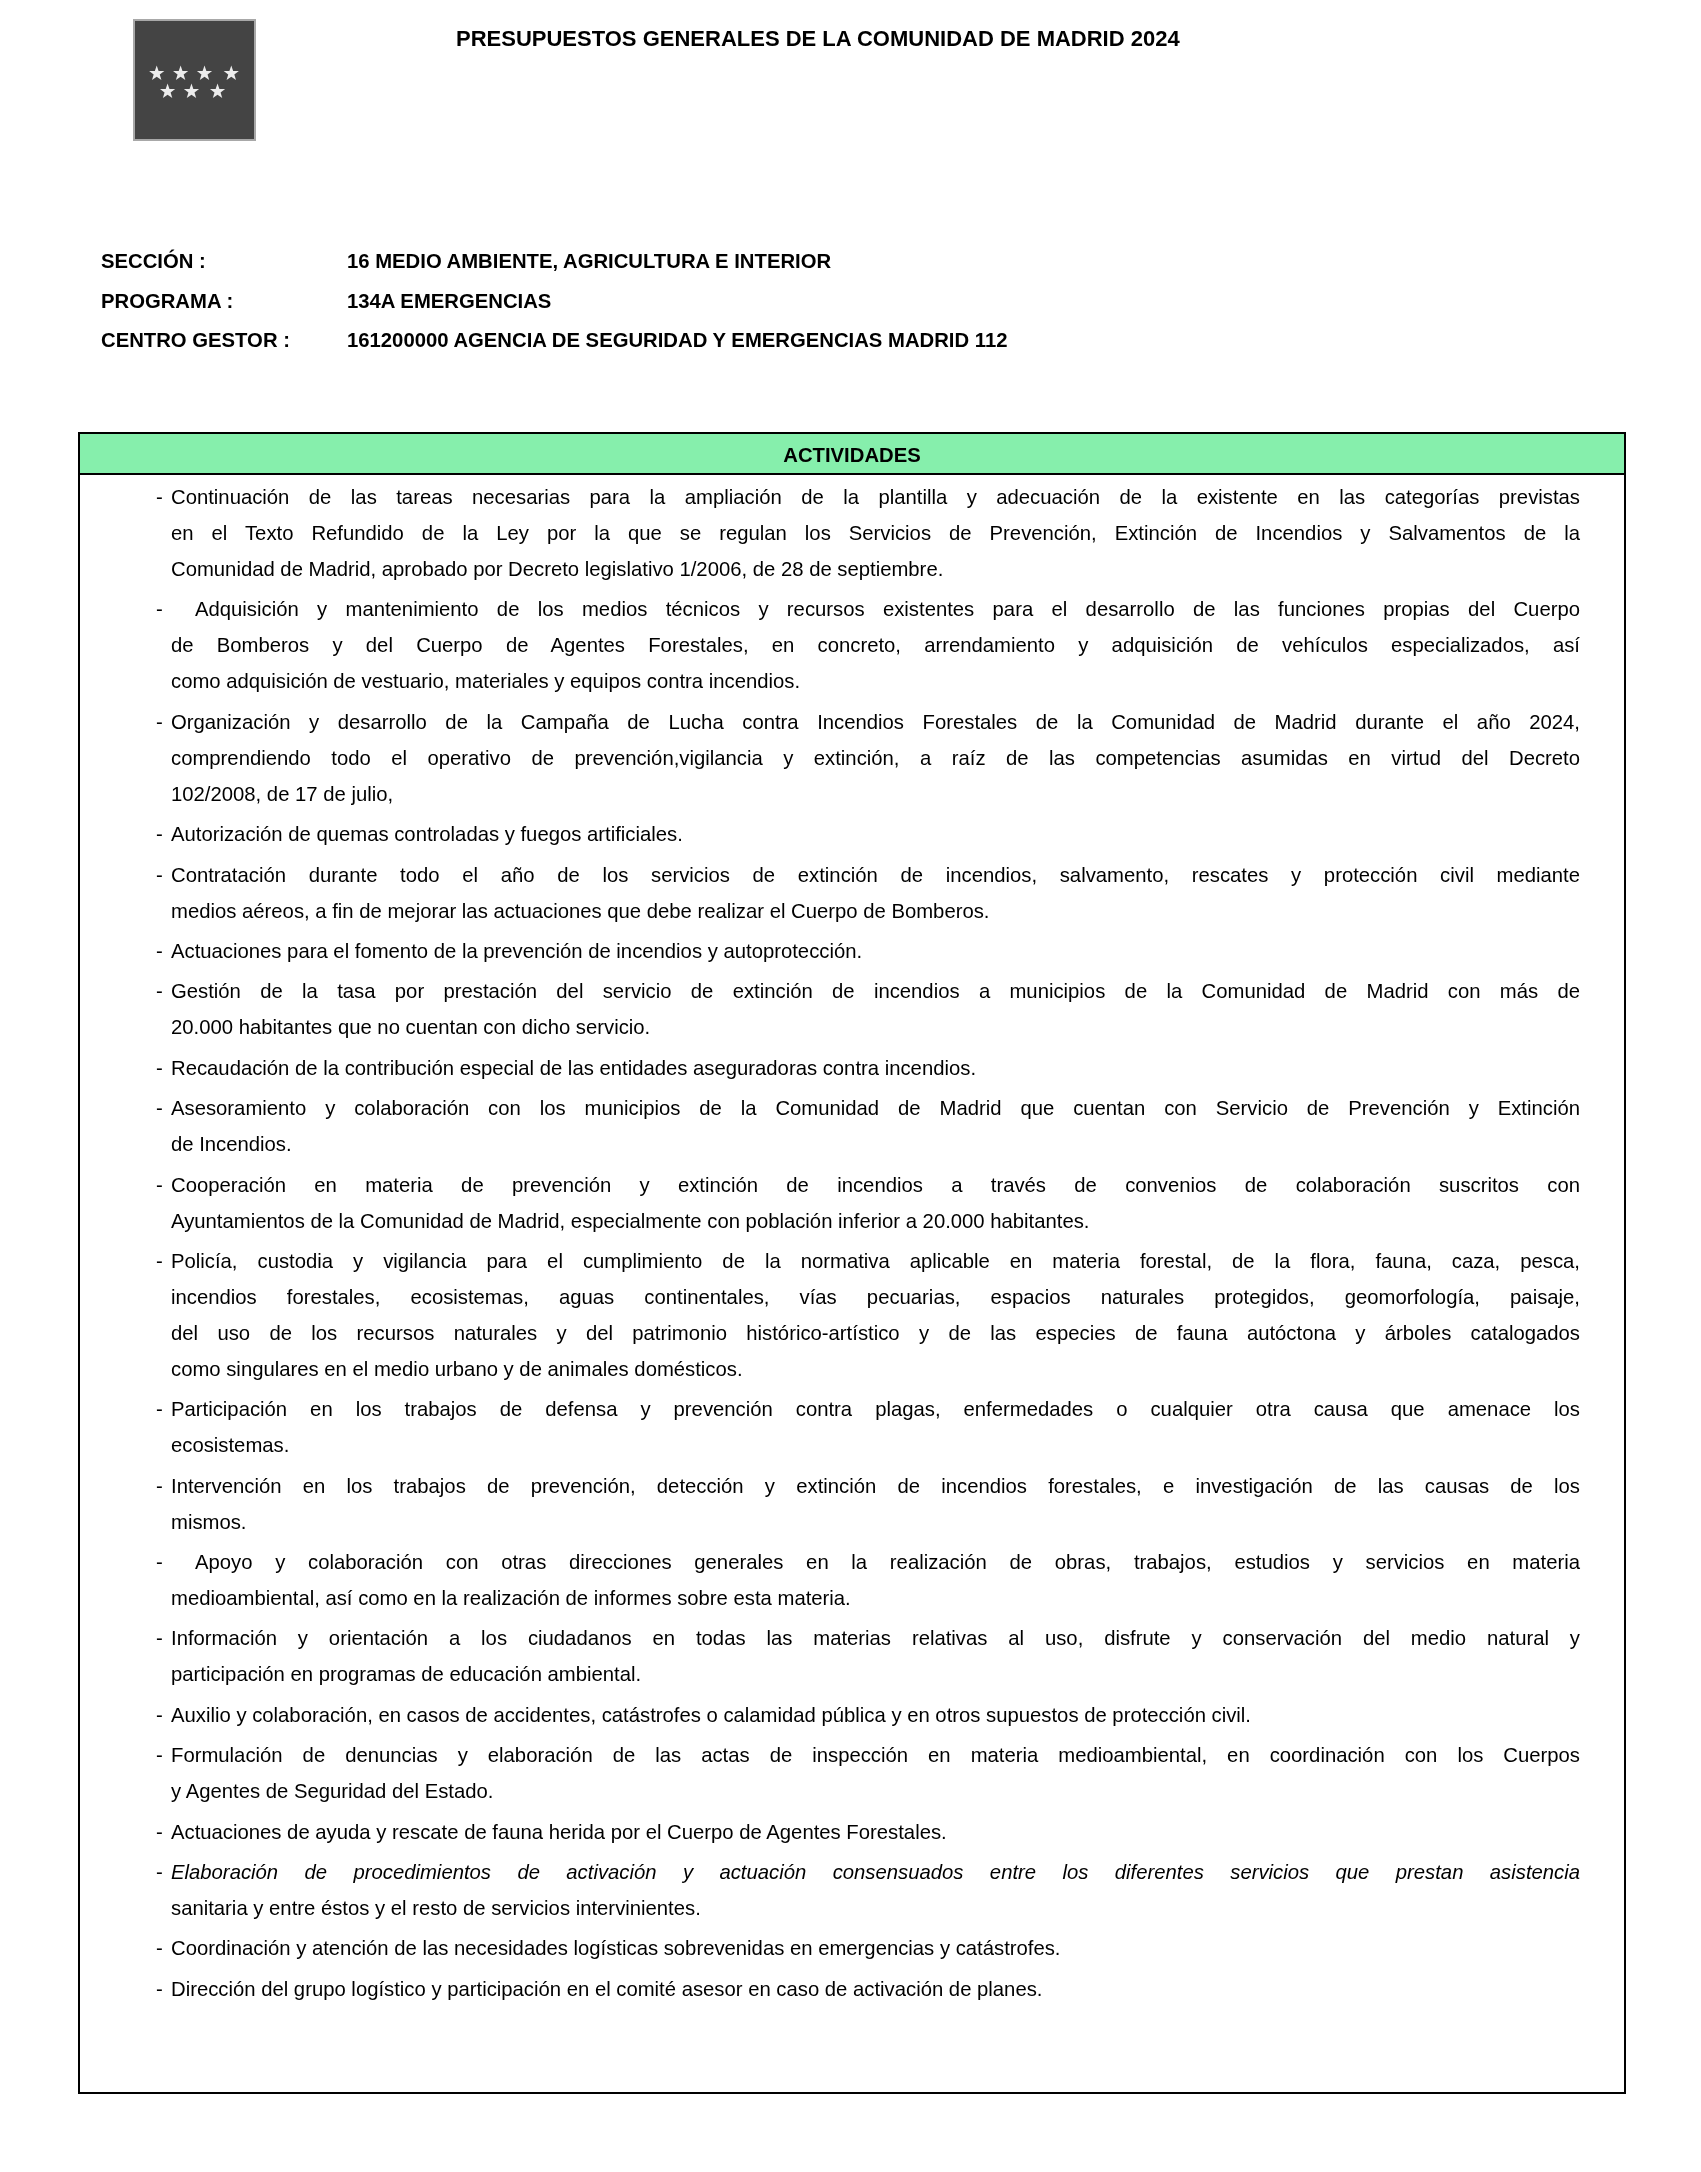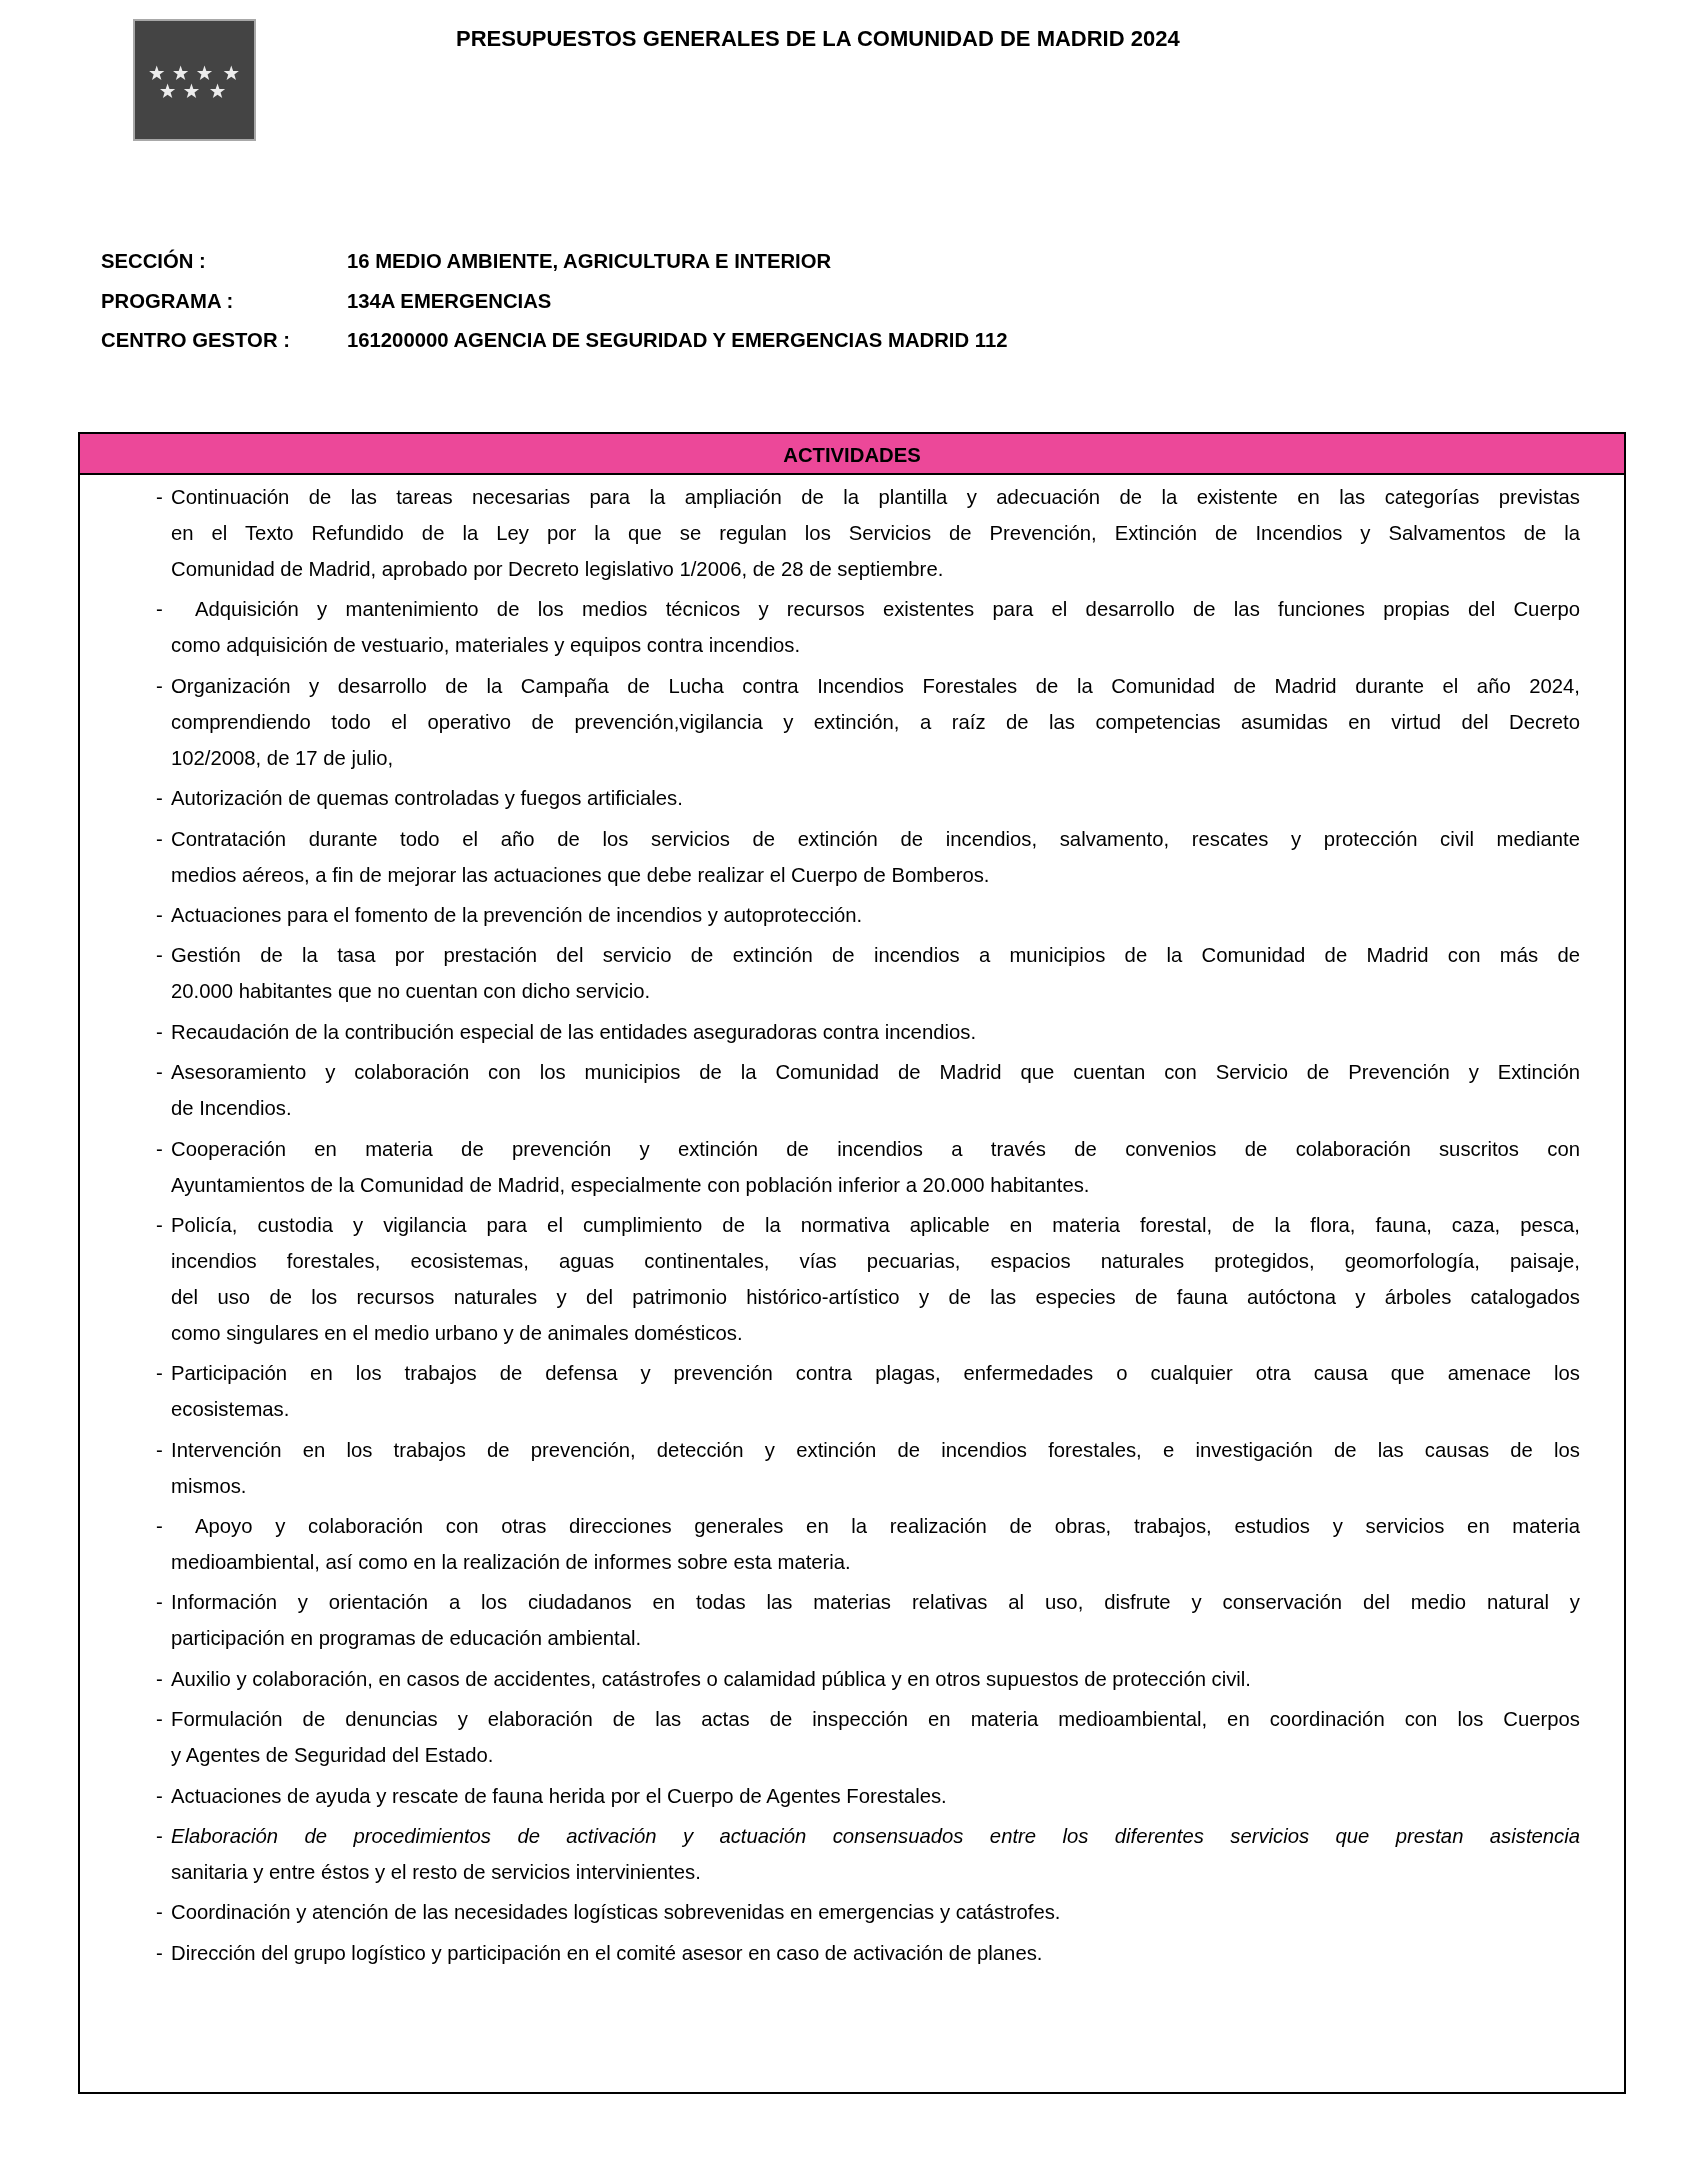"ACTIVIDADES" .table-header { background: #ec4899 -> #86efac }
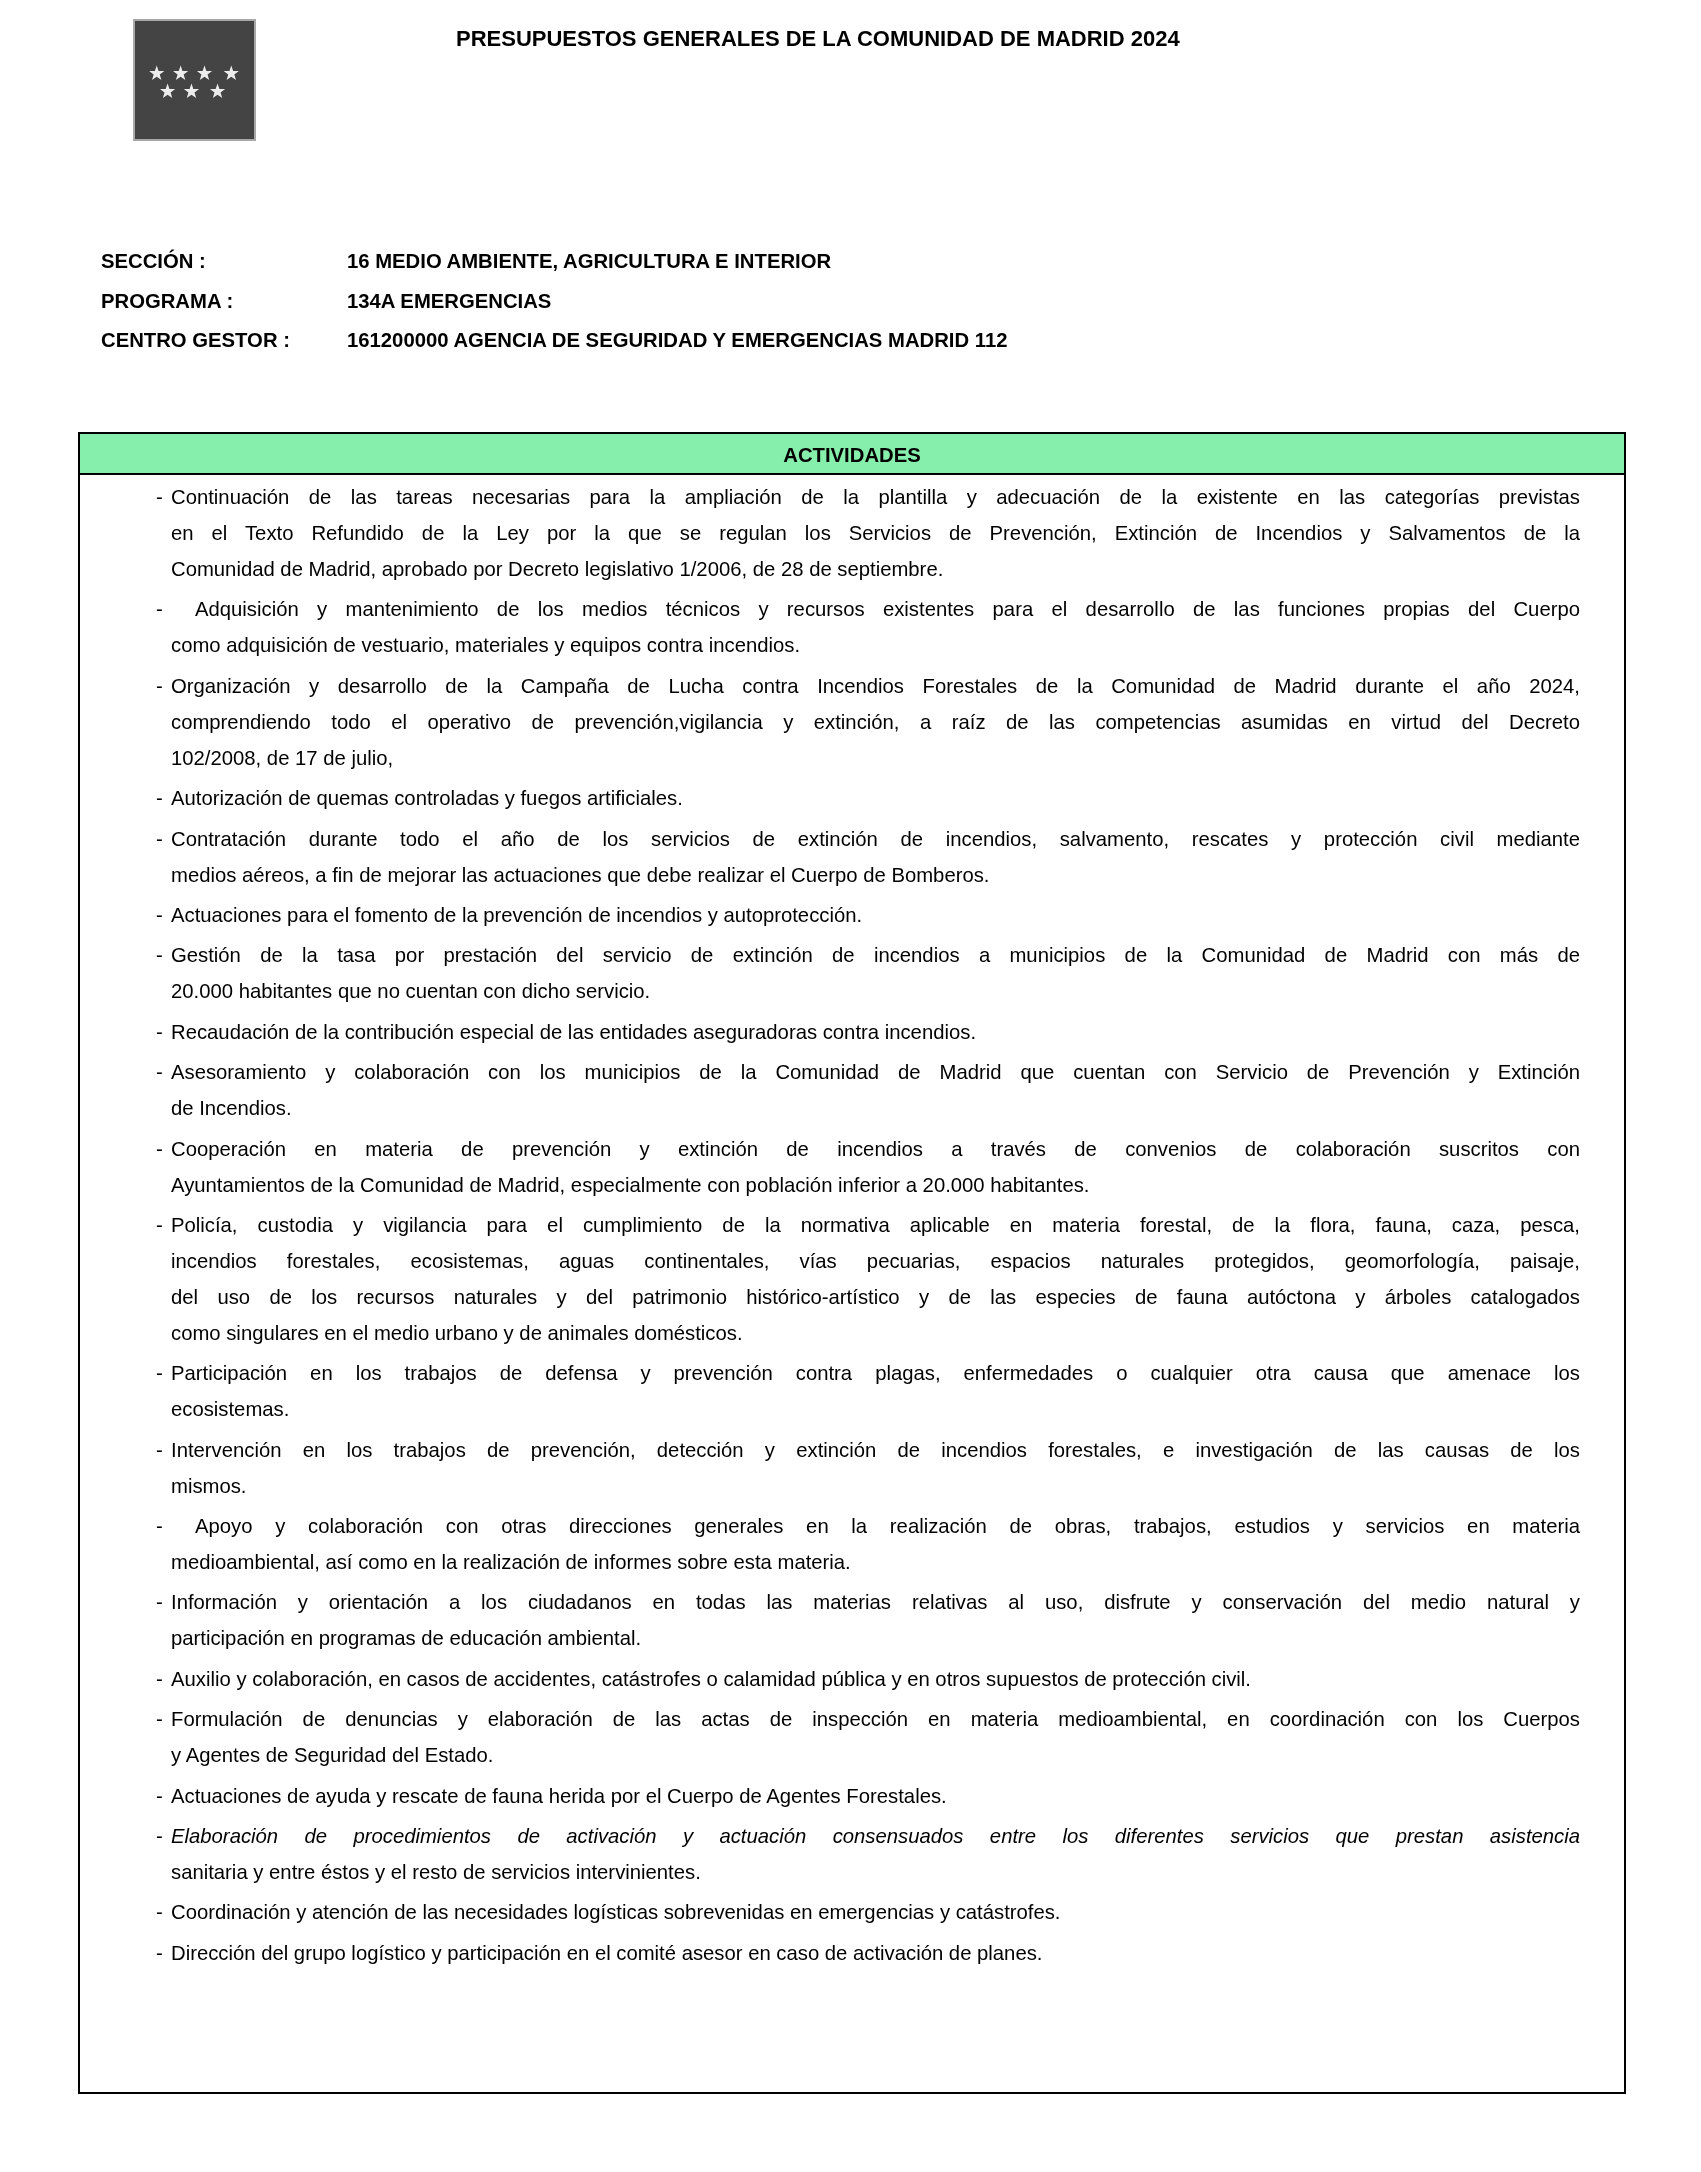"de Bomberos y del Cuerpo" div.line { html: none -> <div><span>de Bomberos y del Cuerpo de Agentes Forestales, en concreto, arrendamiento y adquisición de vehículos especializados, así</span></div> }
